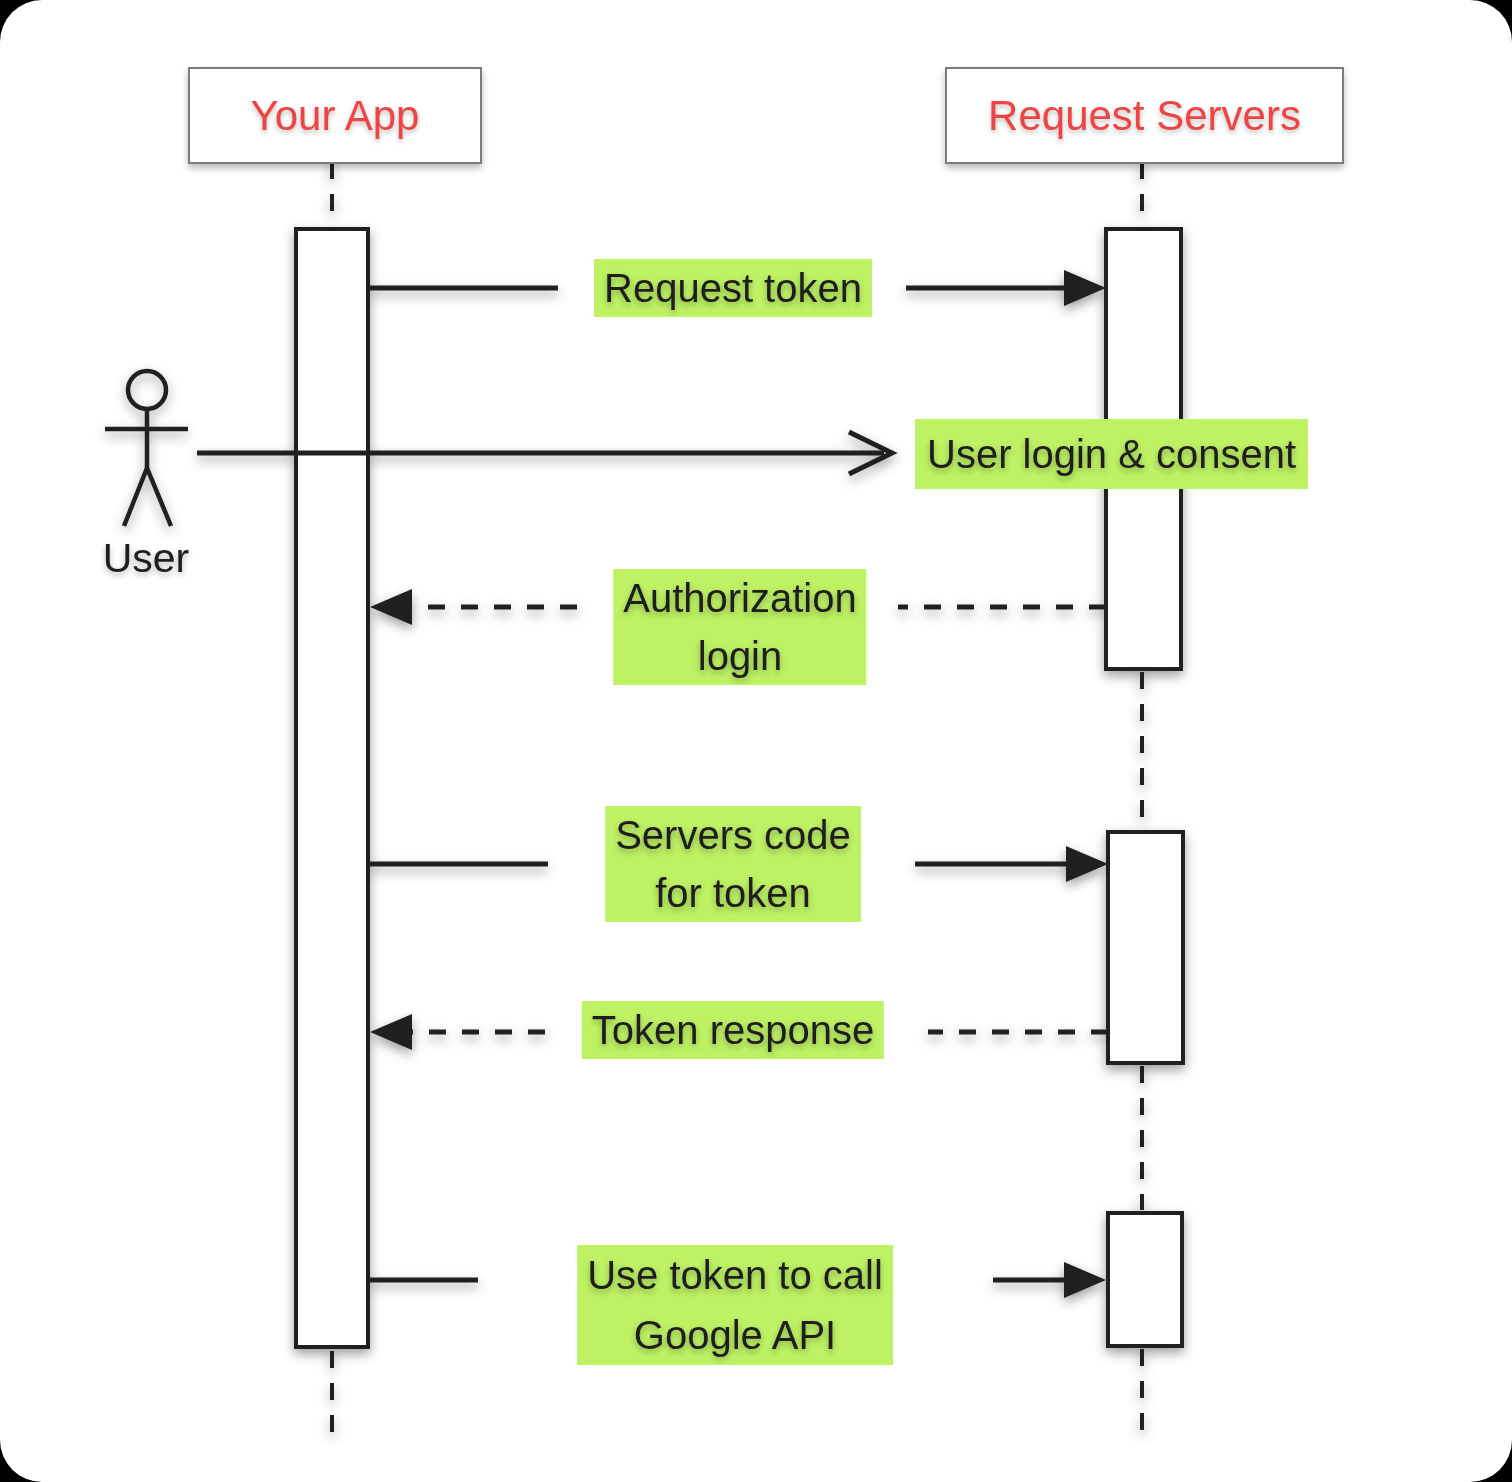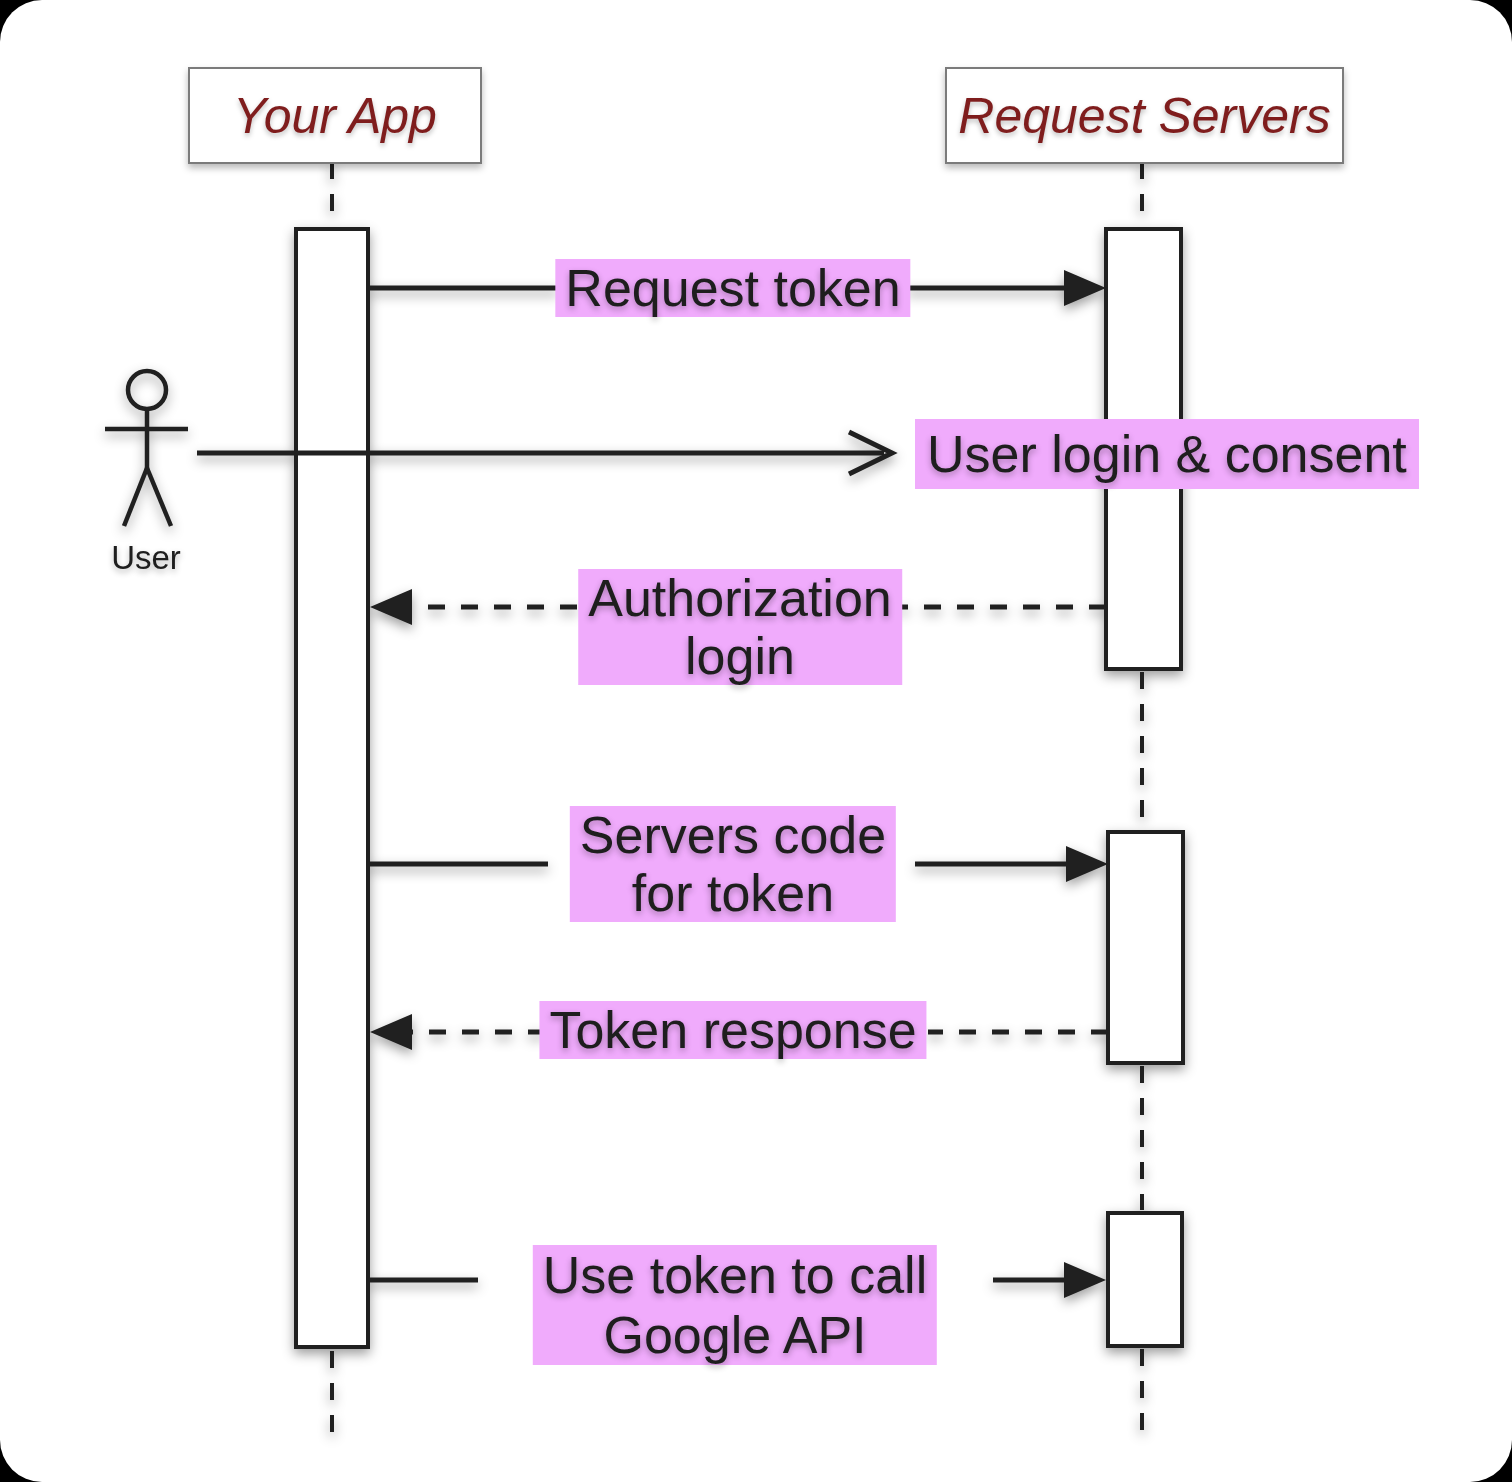"Your App" .pbox { color: #7f1d1d -> #ef4444; font-size: 50px -> 42px; font-style: italic -> none }
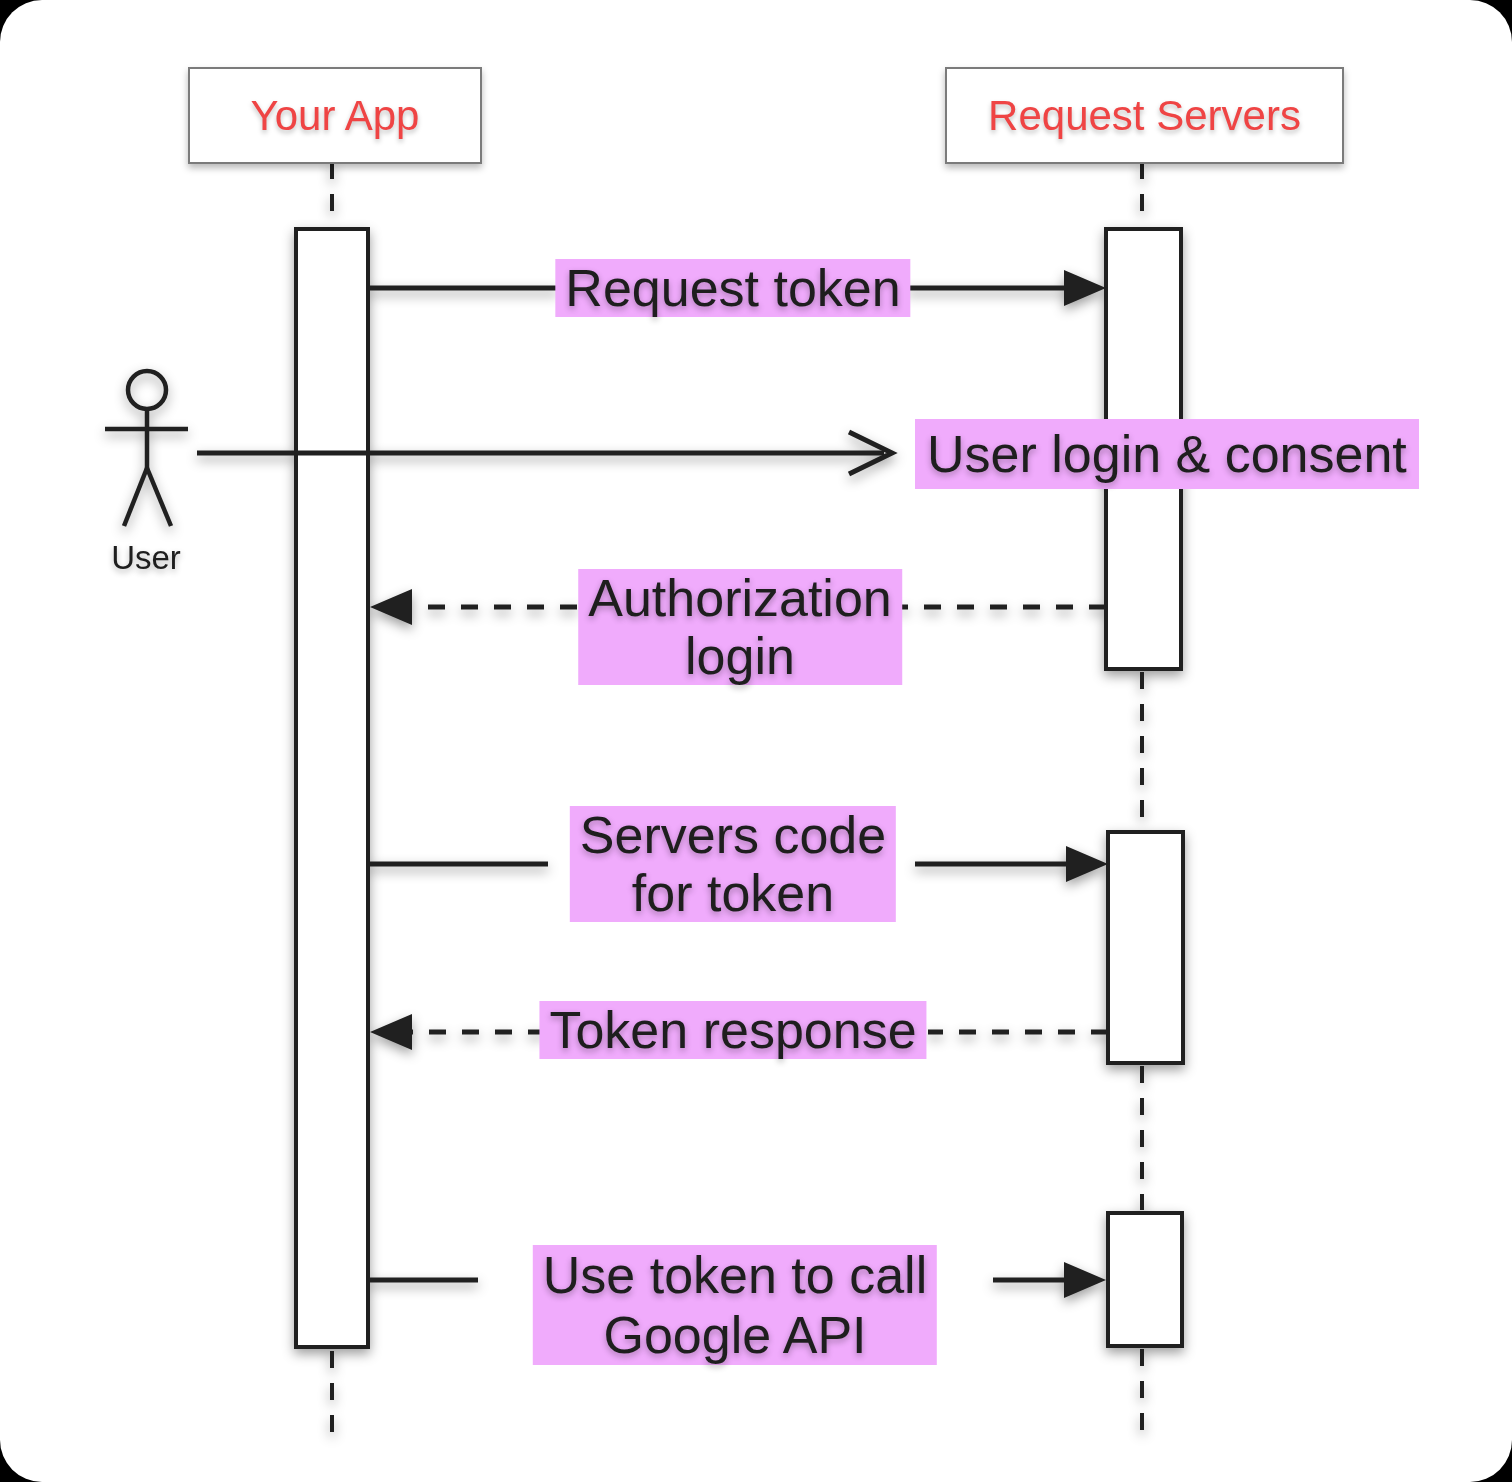"Request token" .msg-label { background: #f0abfc -> #bef264; font-size: 52px -> 40px }
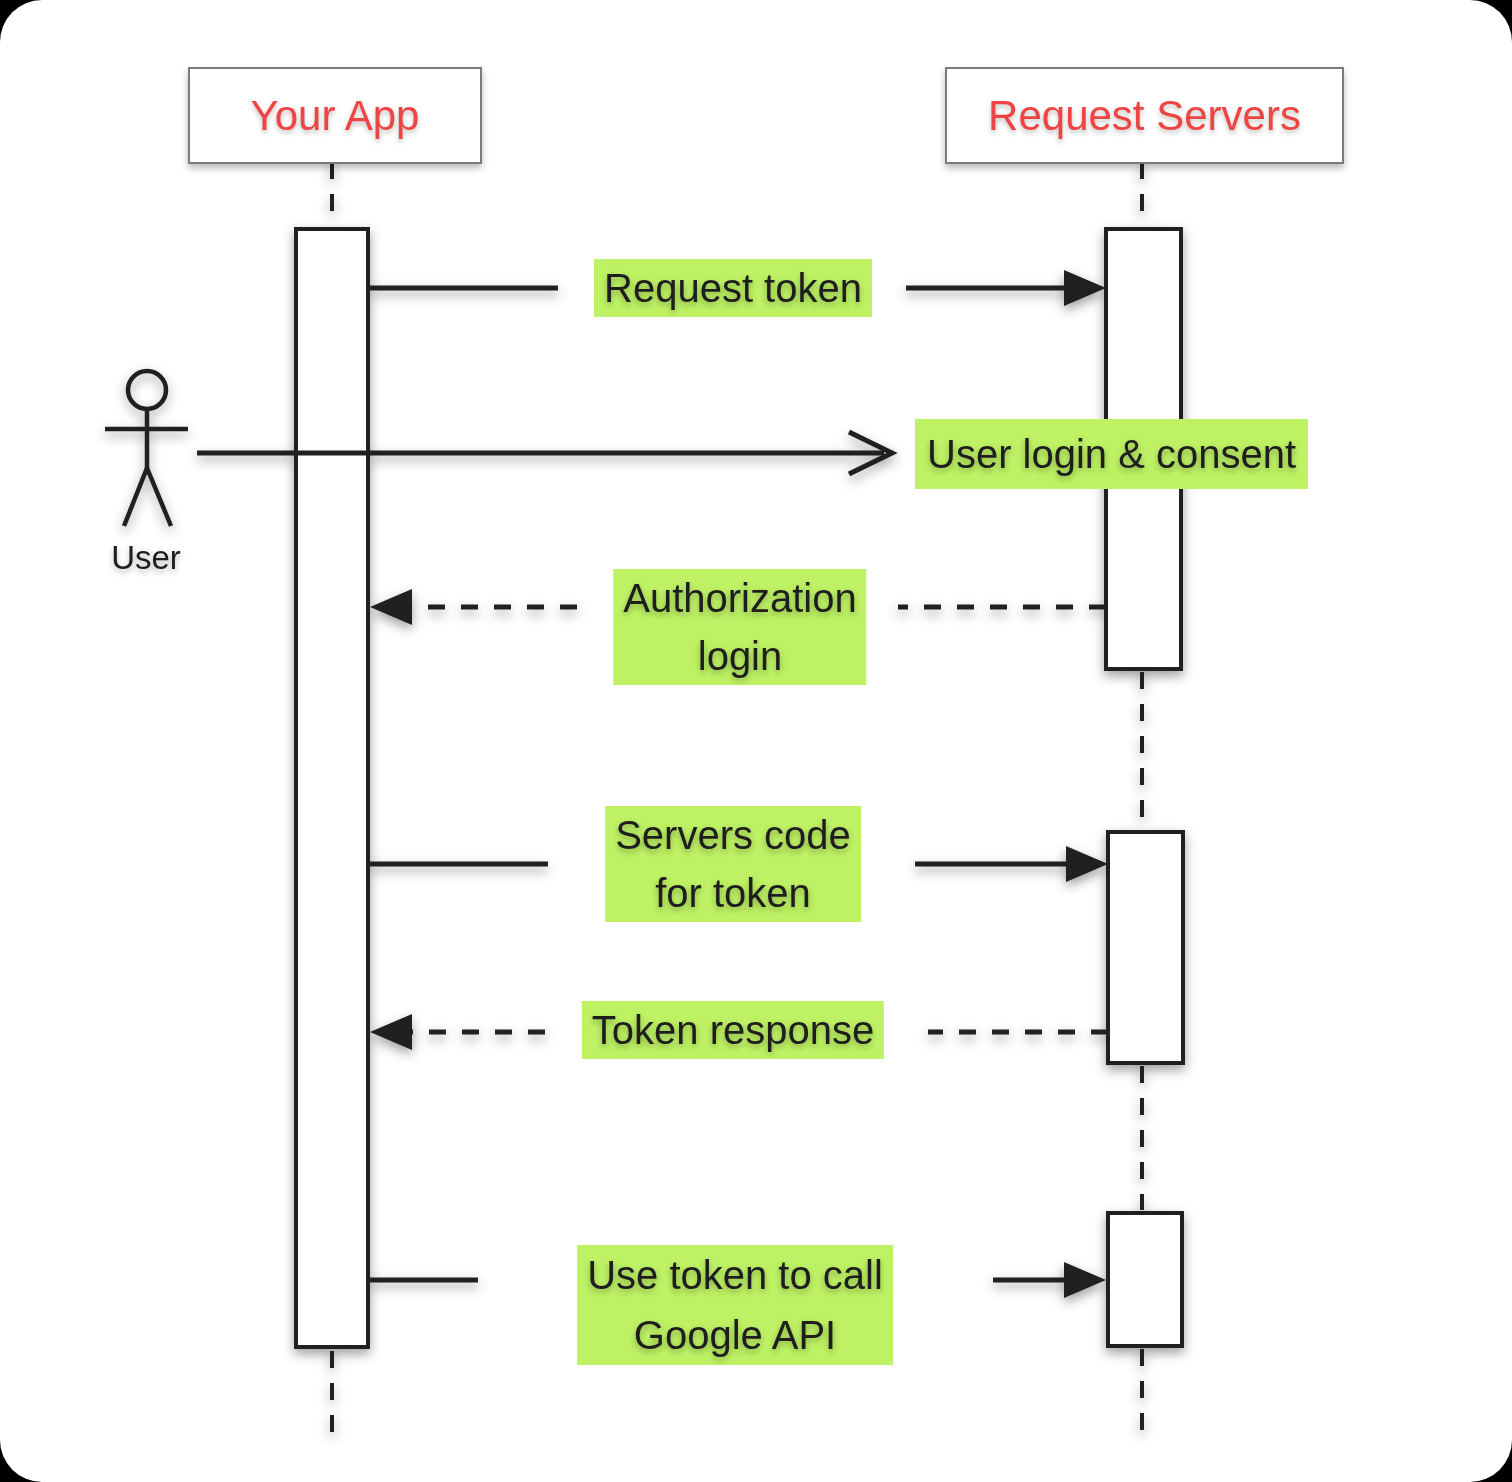"User" #lbl-user { font-size: 33px -> 41px }
